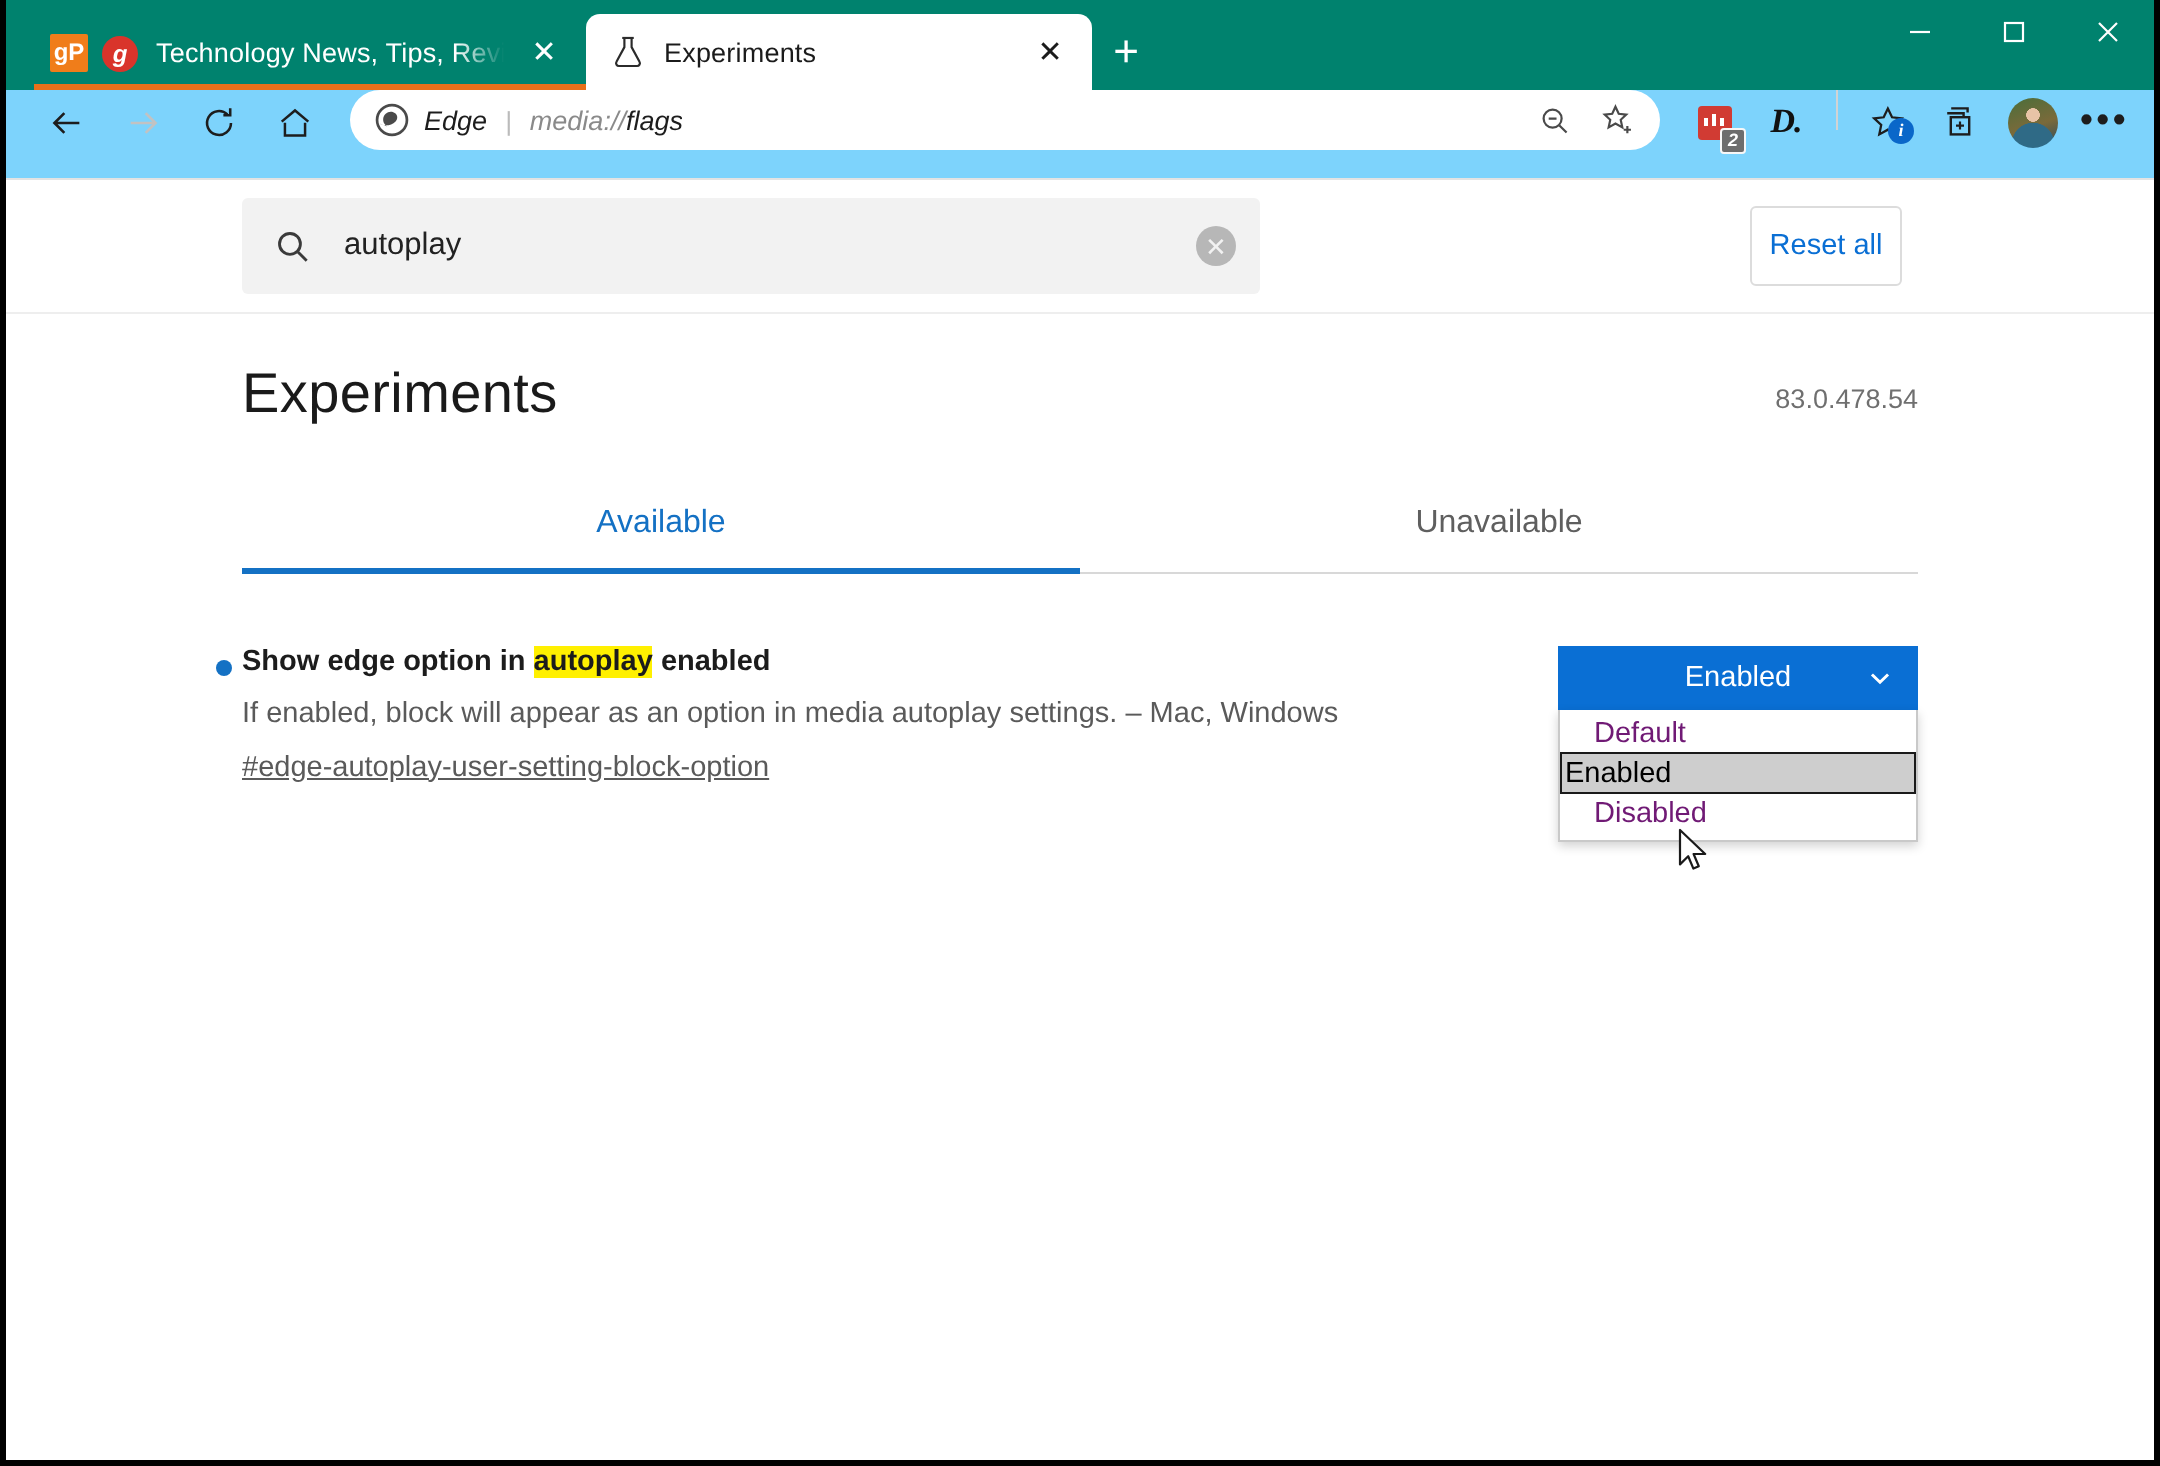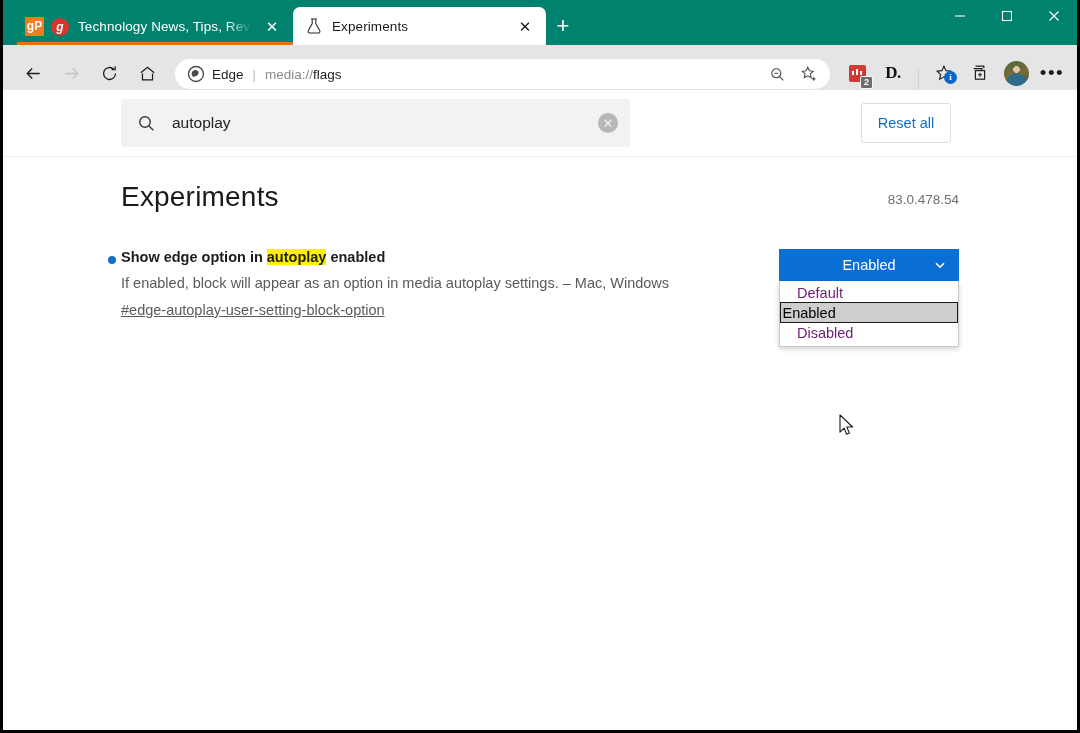"Edge" .toolbar { align-items: flex-end -> flex-start; background: #e5e5e5 -> #7dd3fc; font-style: none -> italic }
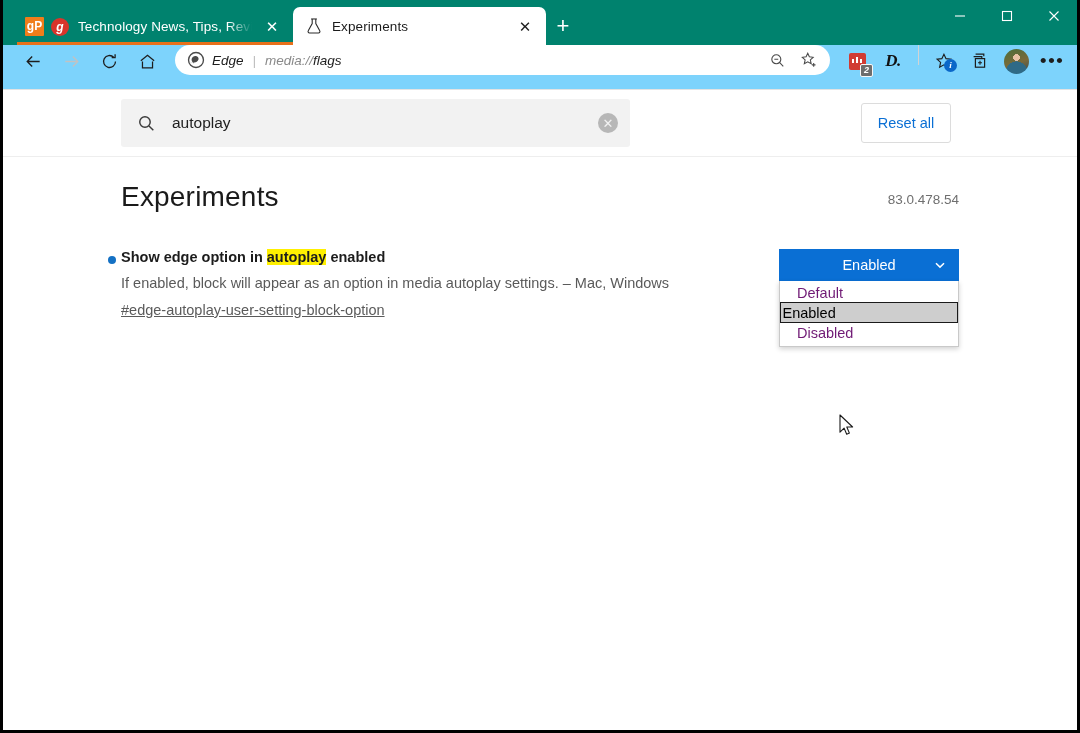"Reset all" .reset-btn { width: 90px -> 76px }
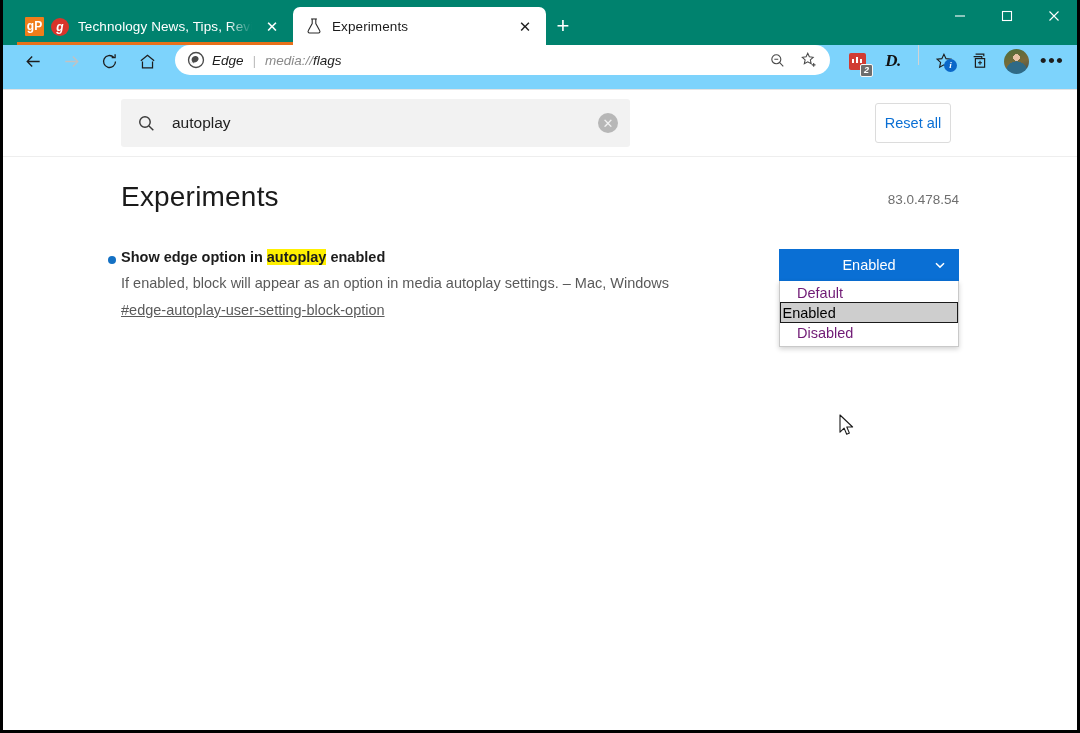"Available" div.tabs { html: none -> <div> <div>Available</div> <div>Unavailable</div> </div> }
